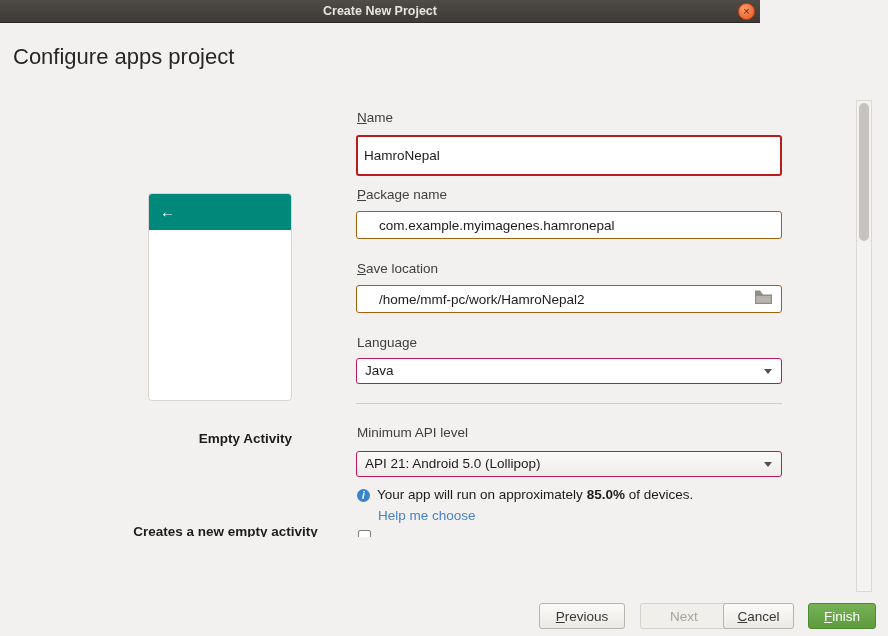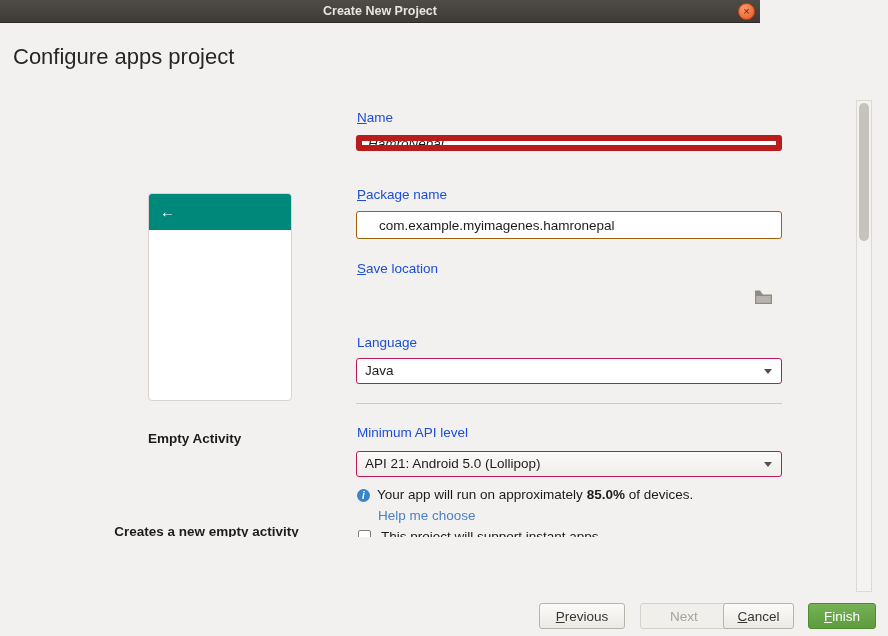"Name" .form-label { color: #1d4ed8 -> #404040 }
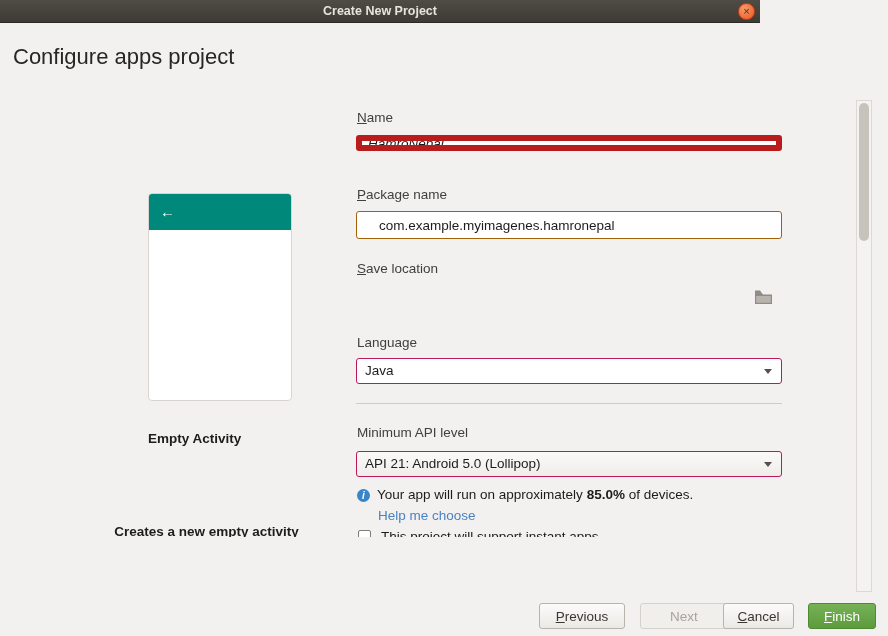"HamroNepal" .text-input.focused { border: 6px solid #b91c1c -> 2px solid #b91c1c; font-style: italic -> none; height: 16px -> 41px }
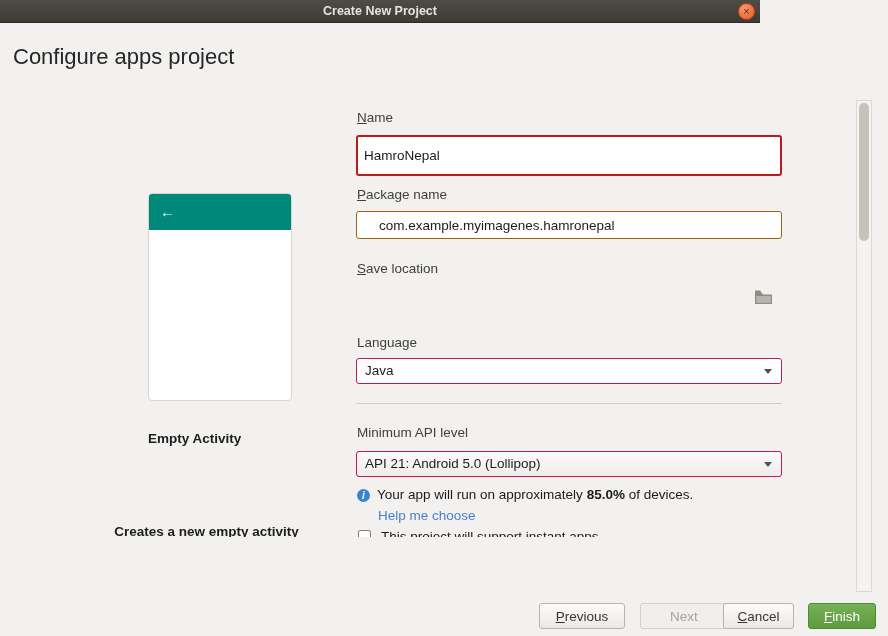"/home/mmf-pc/work/HamroNepal2" input.text-input { html: none -> <input> }
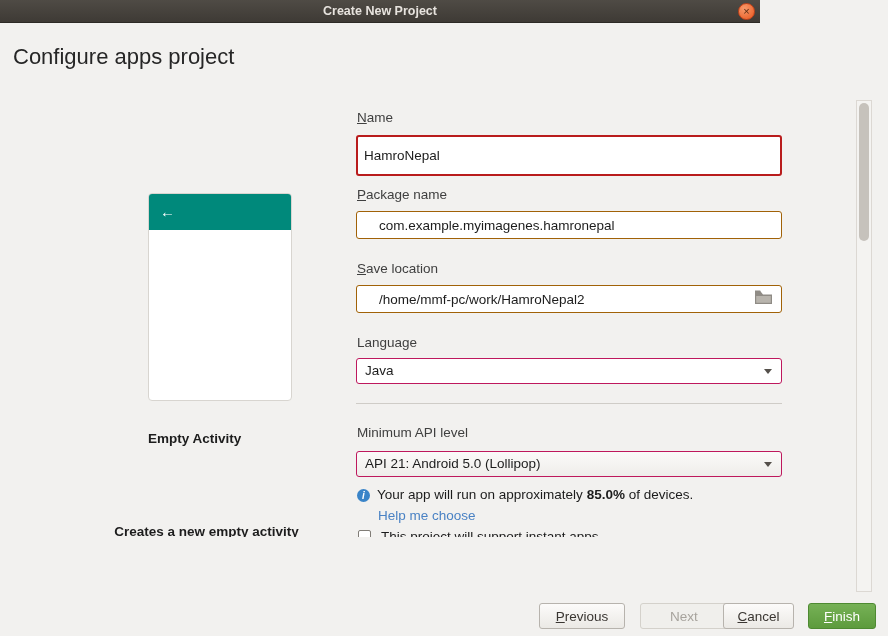"Empty Activity" .template-name { text-align: left -> right }
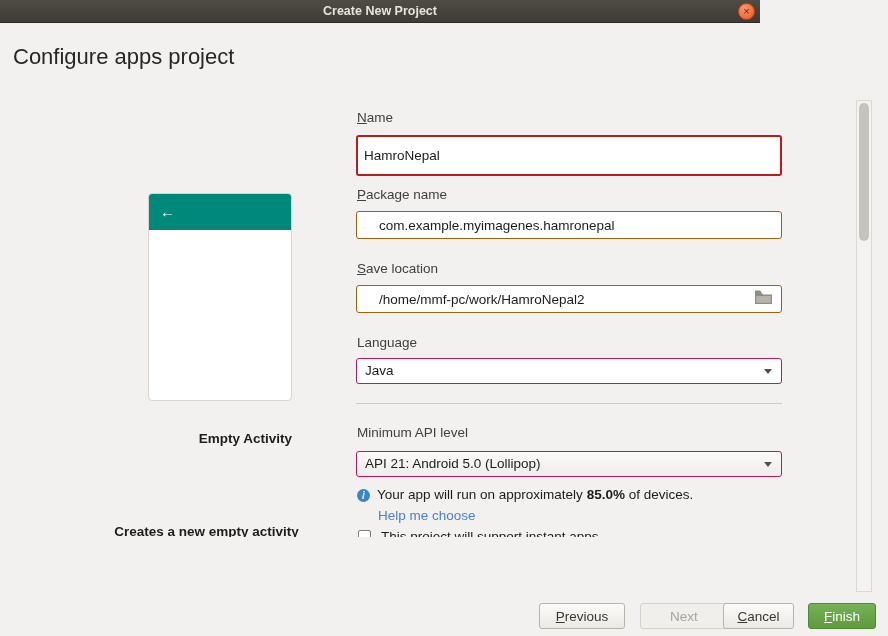"Creates a new empty activity" .template-desc { left: 89px -> 108px }
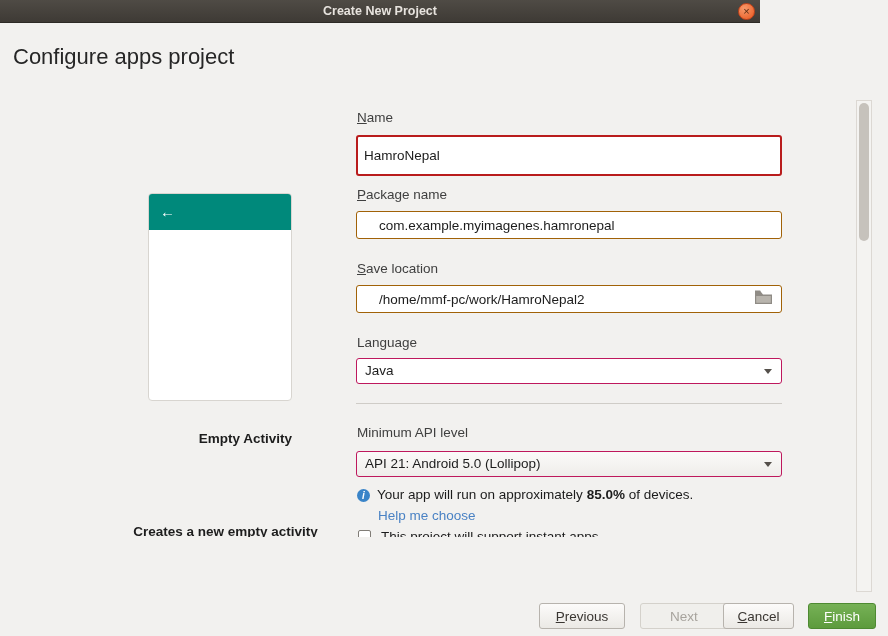"This project will support instant" span.clipped-label { html: <span>This project will support instant apps</span> -> none }
